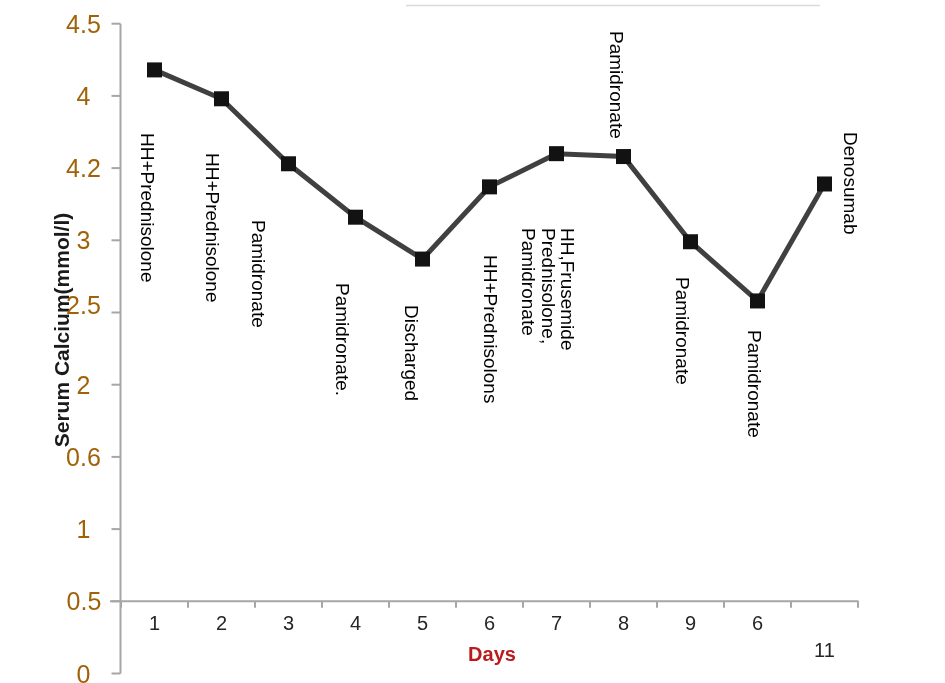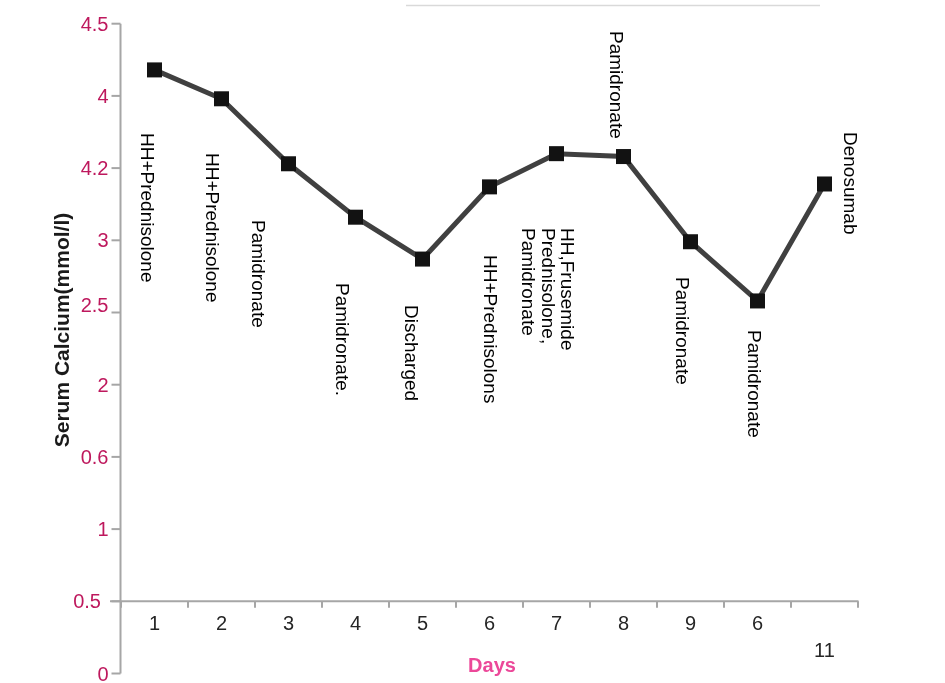"4.5" .ytick-label { color: #be185d -> #a16207; font-size: 20px -> 25px; text-align: right -> center }
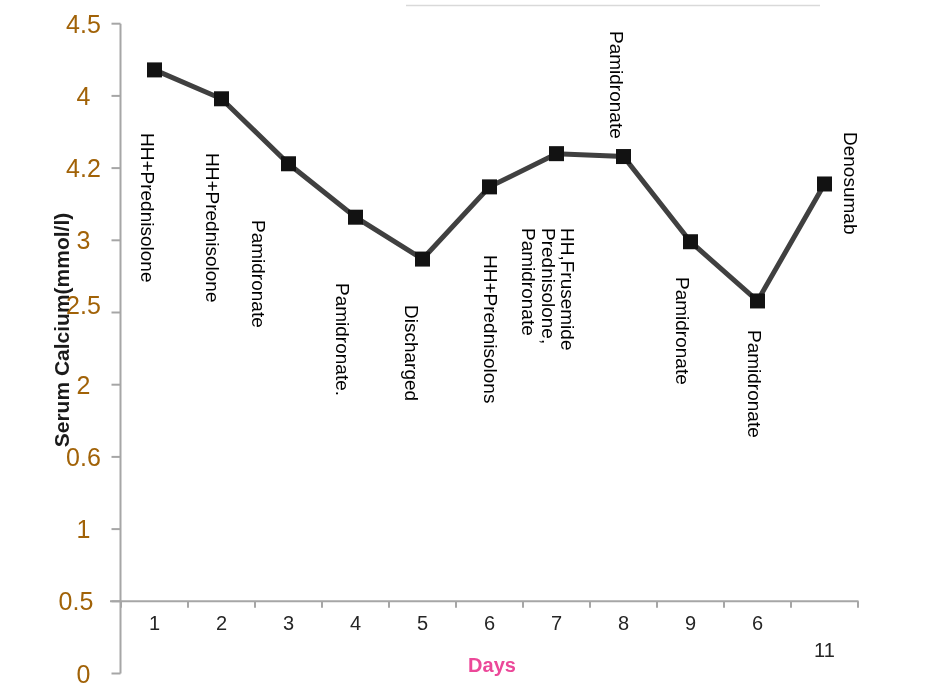"0.5" div.ytick-label { left: 51px -> 59px }
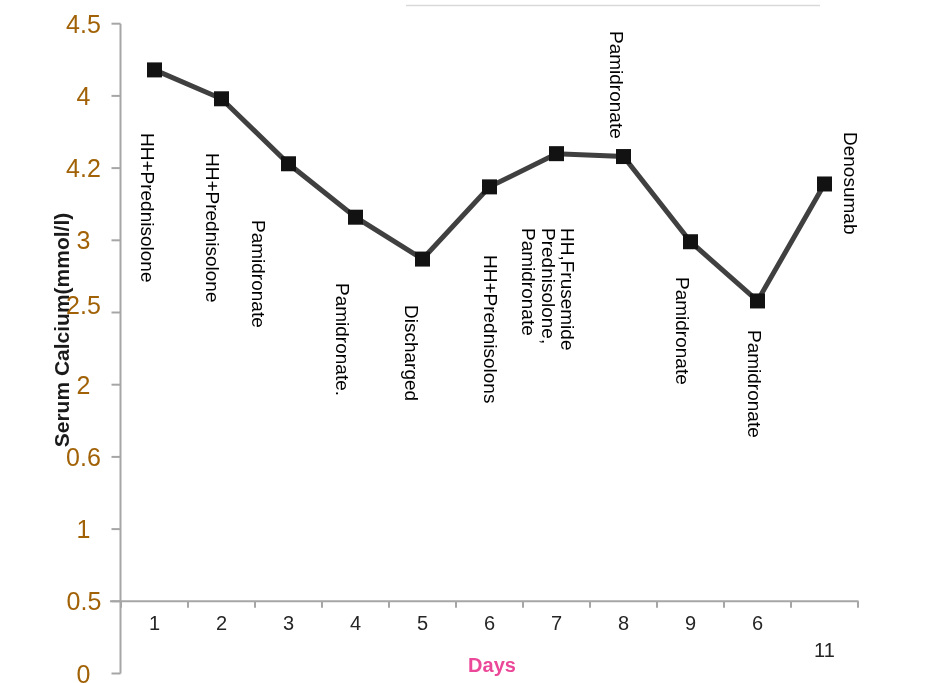"Days" .x-axis-title { color: #ec4899 -> #b91c1c; margin-top: 11px -> none }
